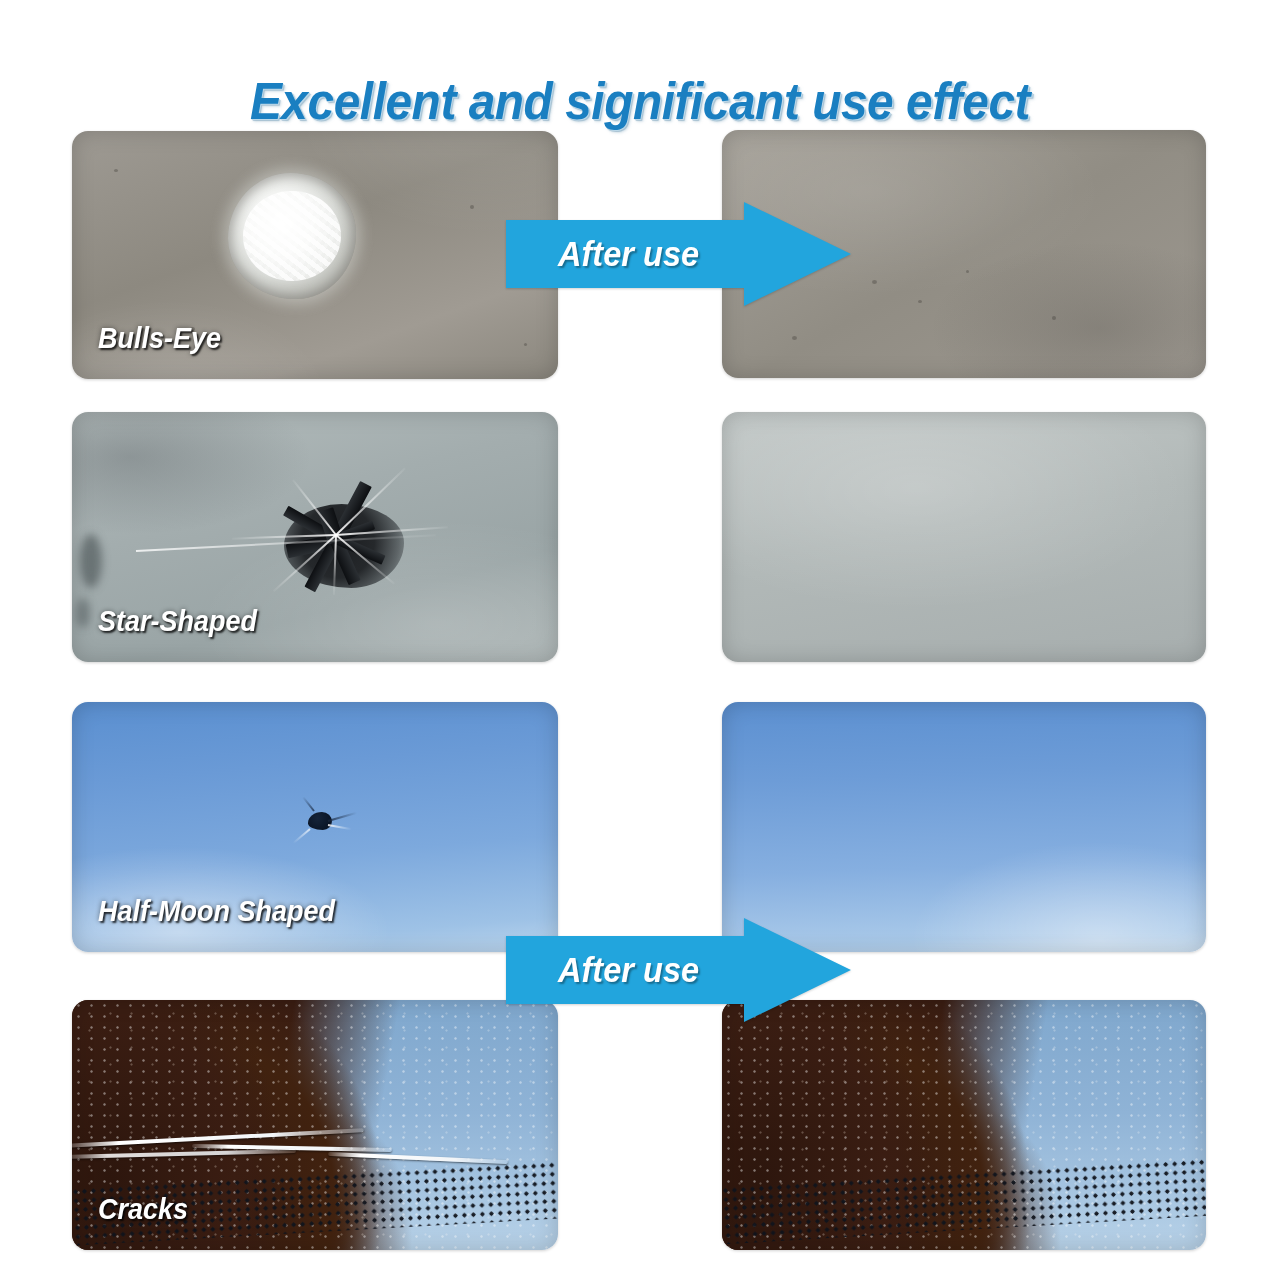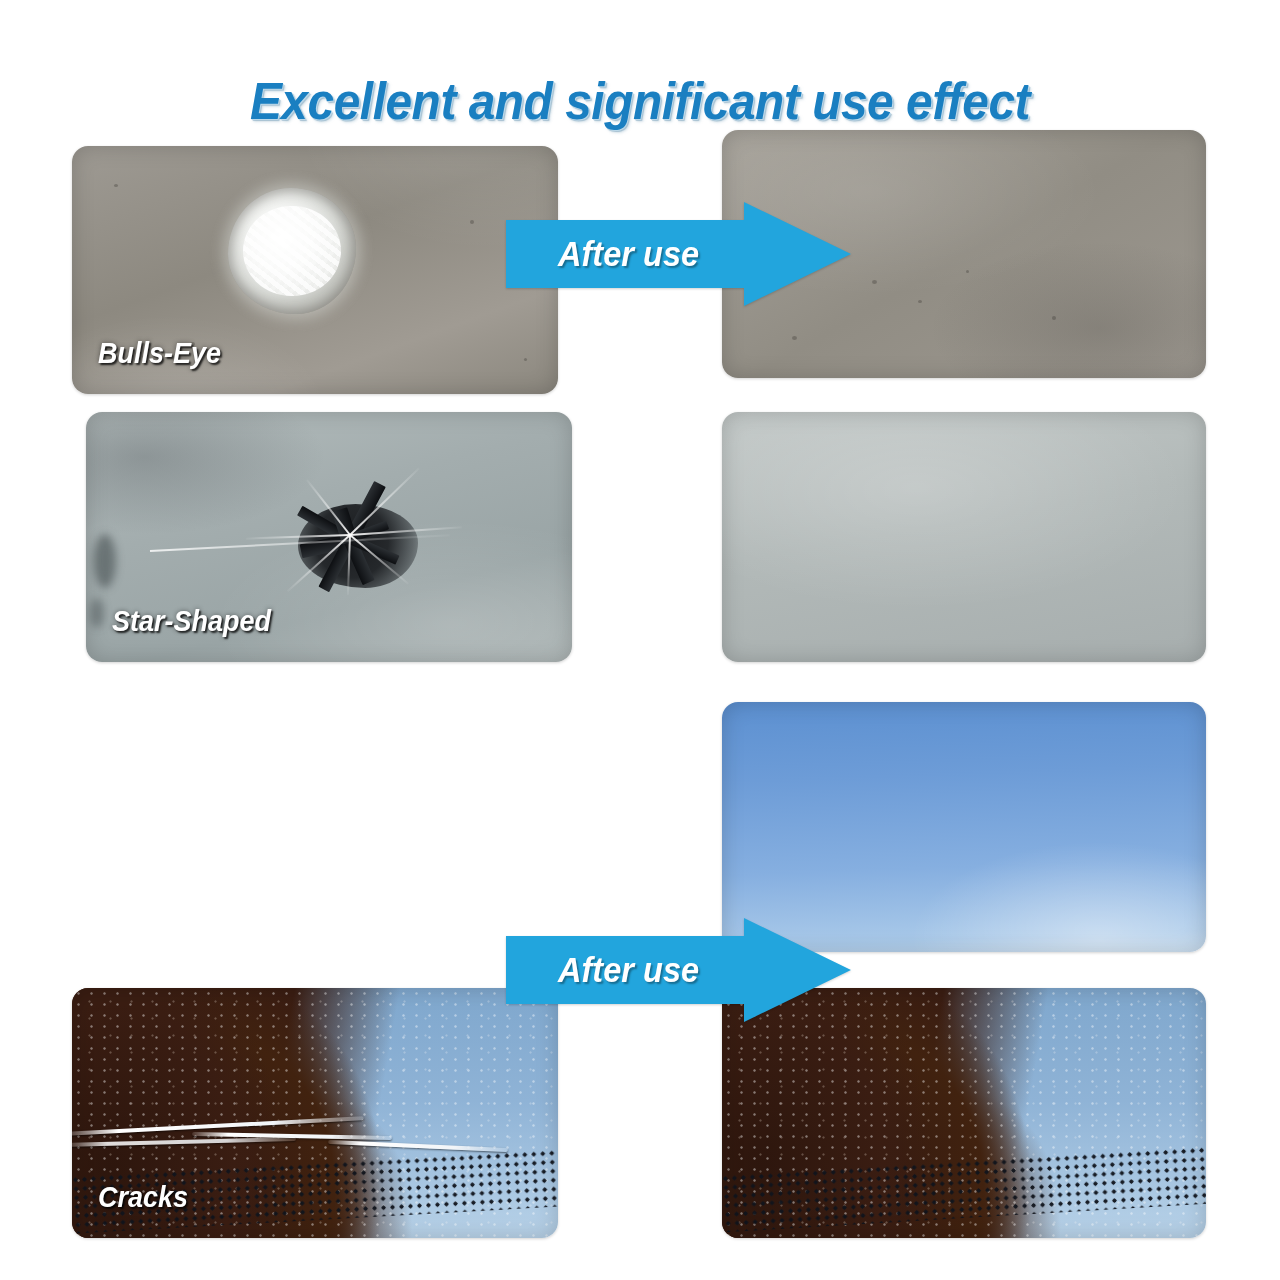"Bulls-Eye" div.panel { top: 16px -> 1px }
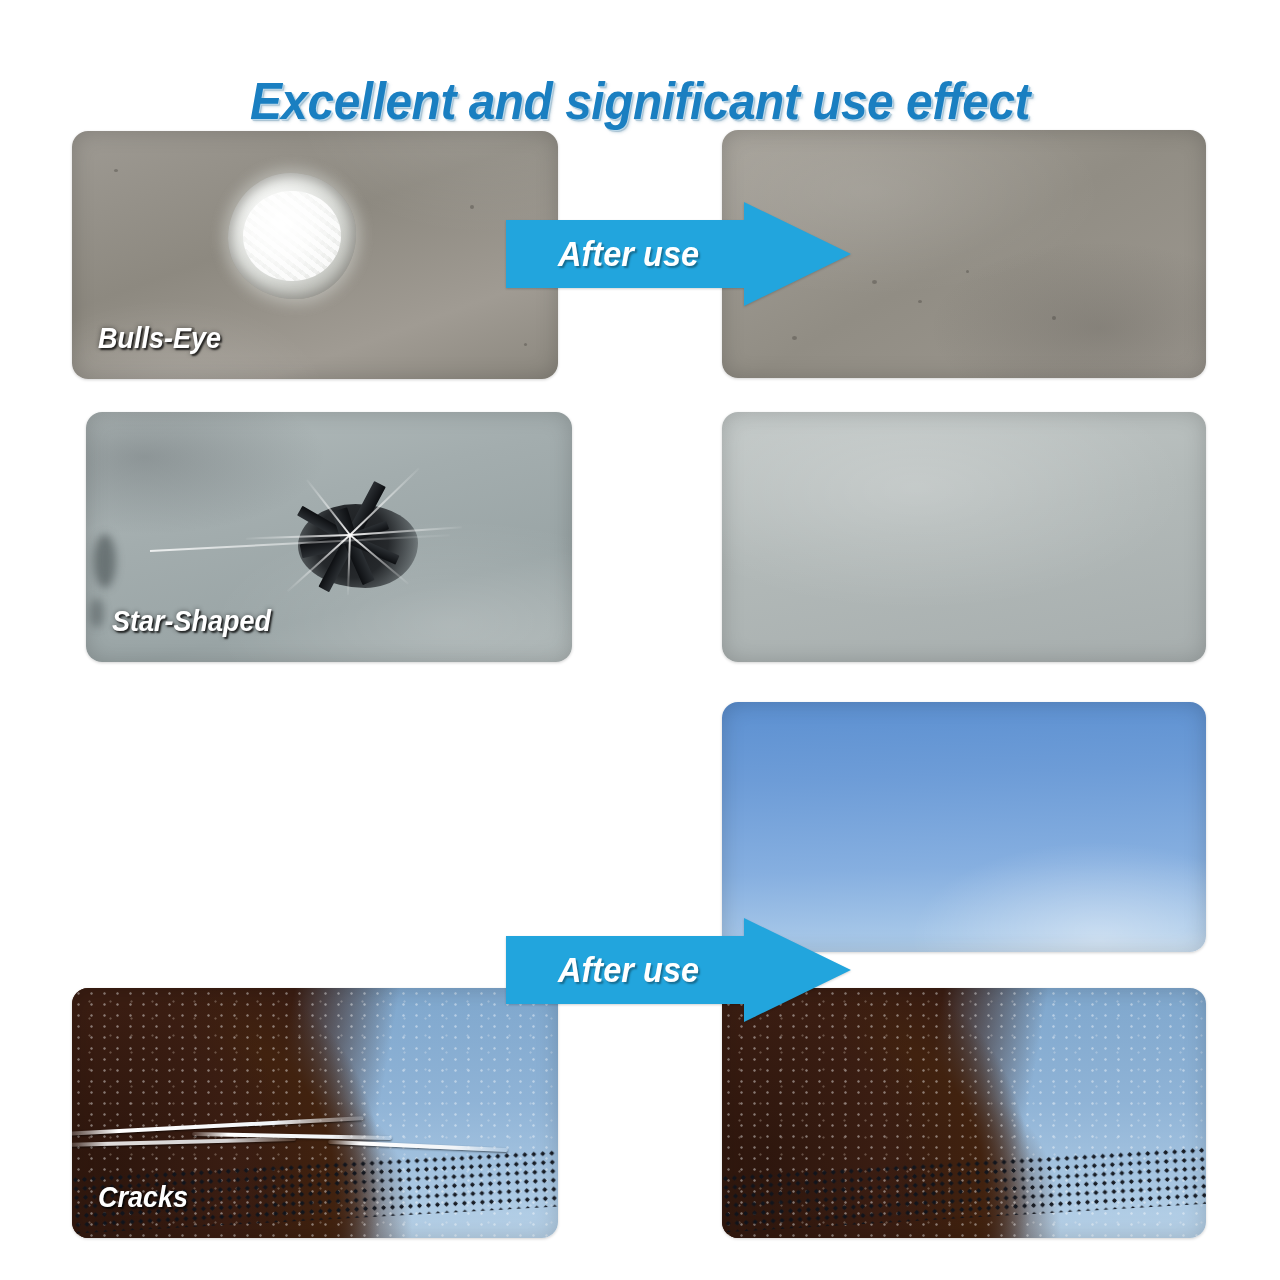"Star-Shaped" .bg-grey-cool { margin-left: 14px -> none }
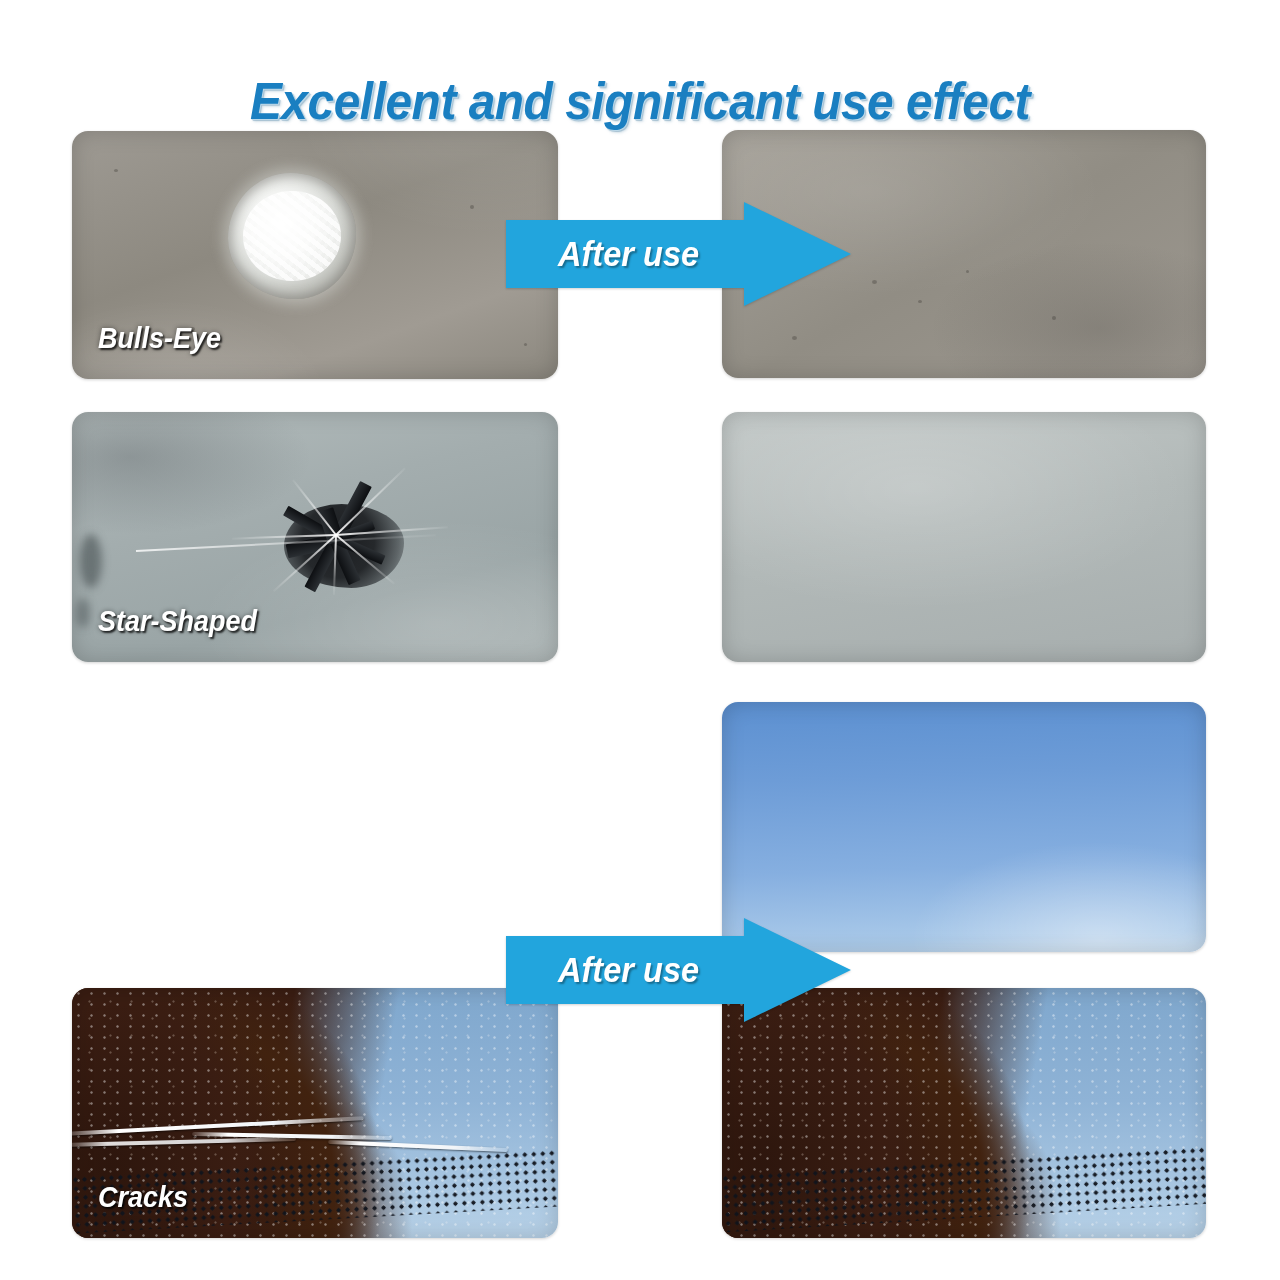"Half-Moon Shaped" div.panel { html: none -> <div> <div> <div> <div></div> <div></div> <div></div> <div></div> <div></div> </div> </div> <div></div> <span>Half-Moon Shaped</span> </div> }
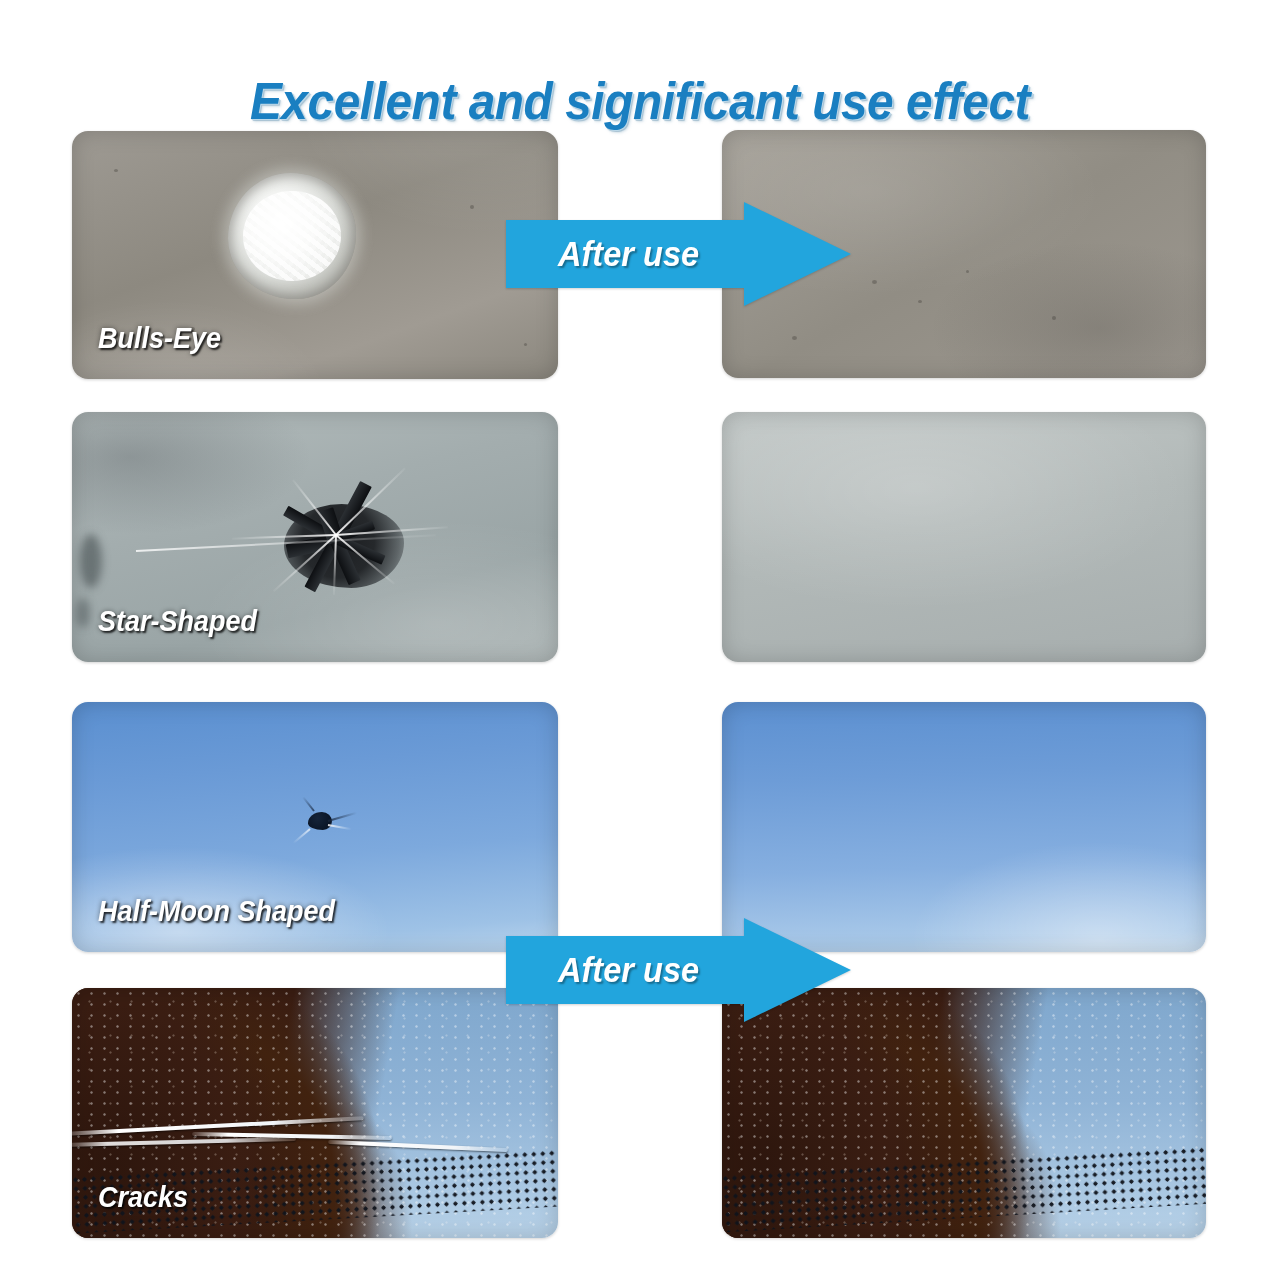"Cracks" .bg-foliage { margin-top: none -> 12px }
